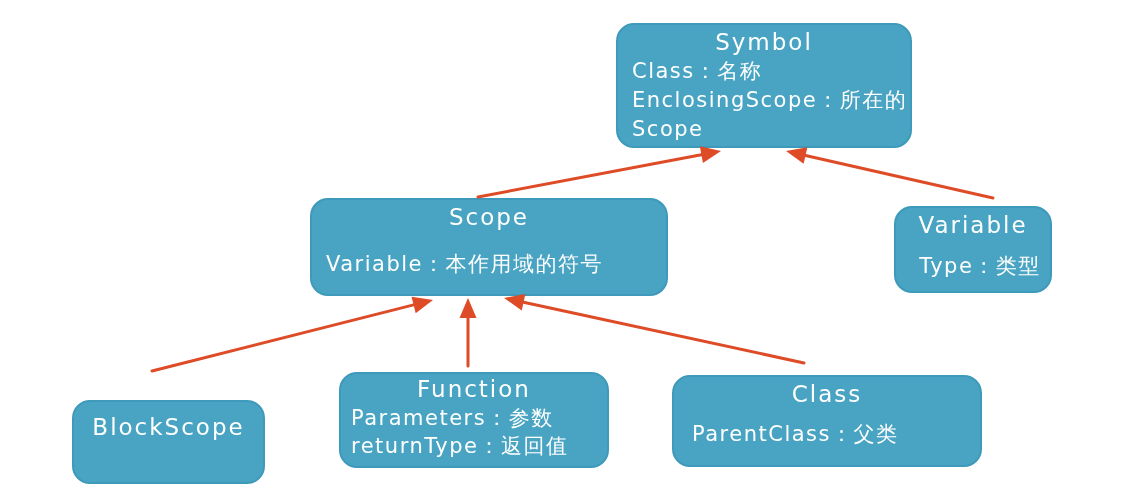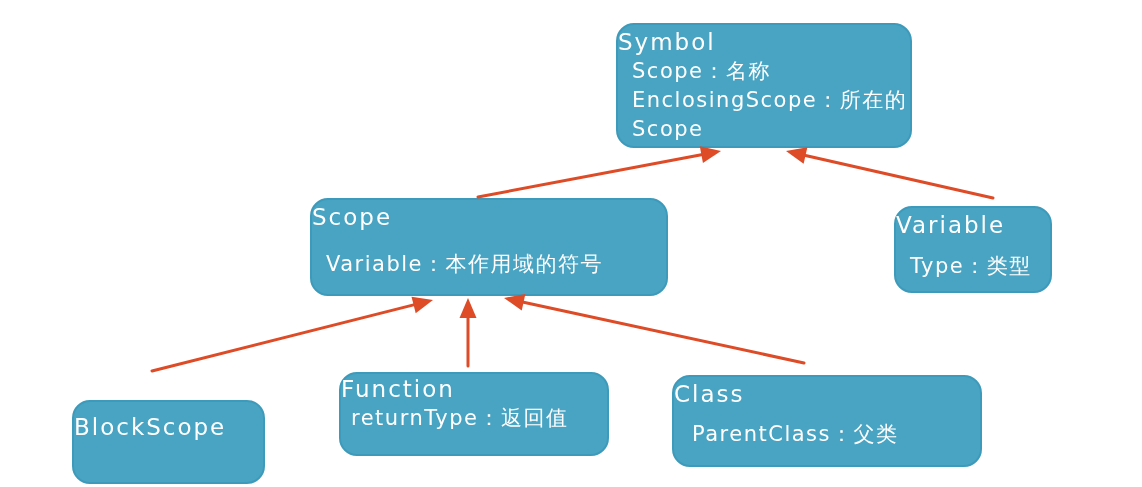"Symbol" .node .title { text-align: none -> center }
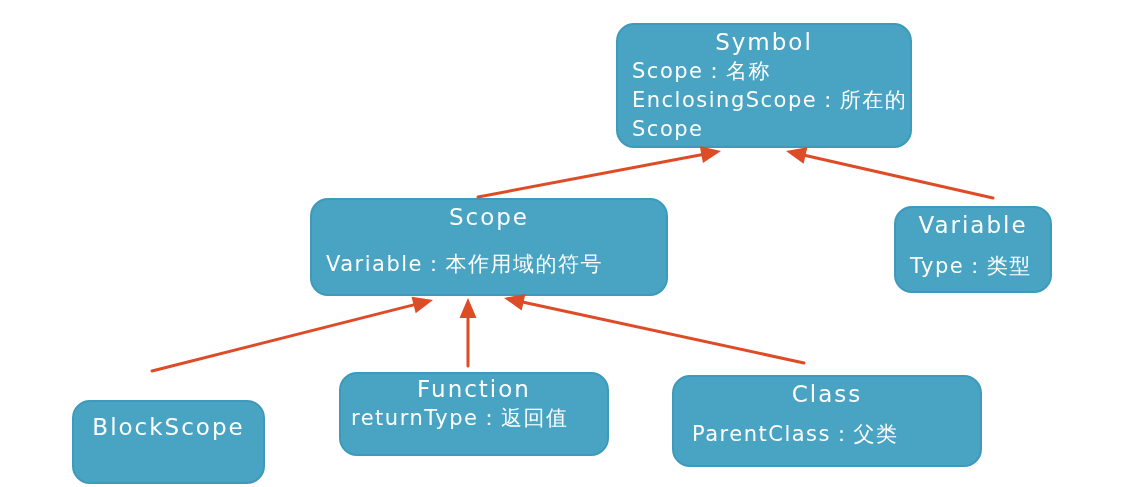"Scope：名称" div.line { text: Scope -> Class }
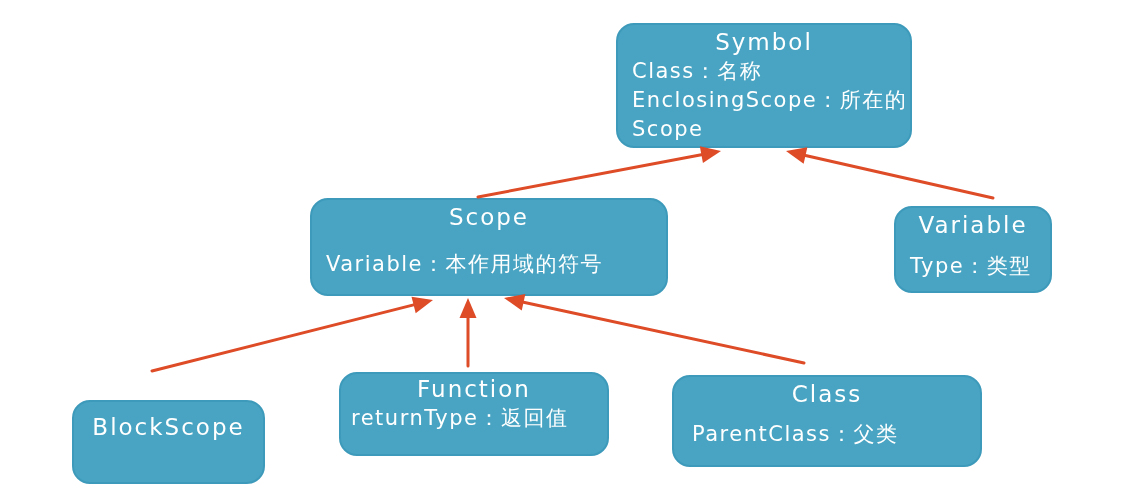"Type：类型" #node-variable .lines { text-align: none -> center }
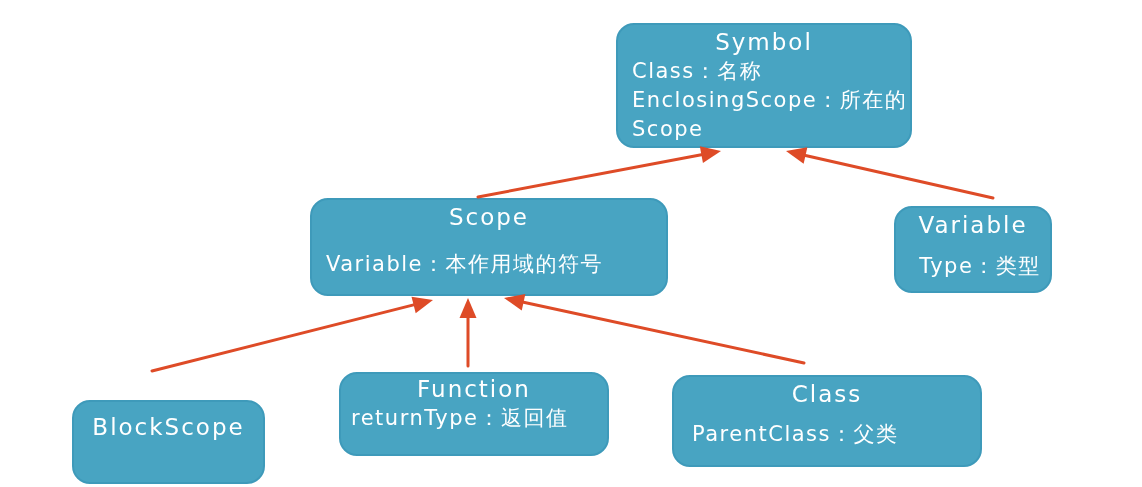"Function" #node-function { height: 84px -> 96px }
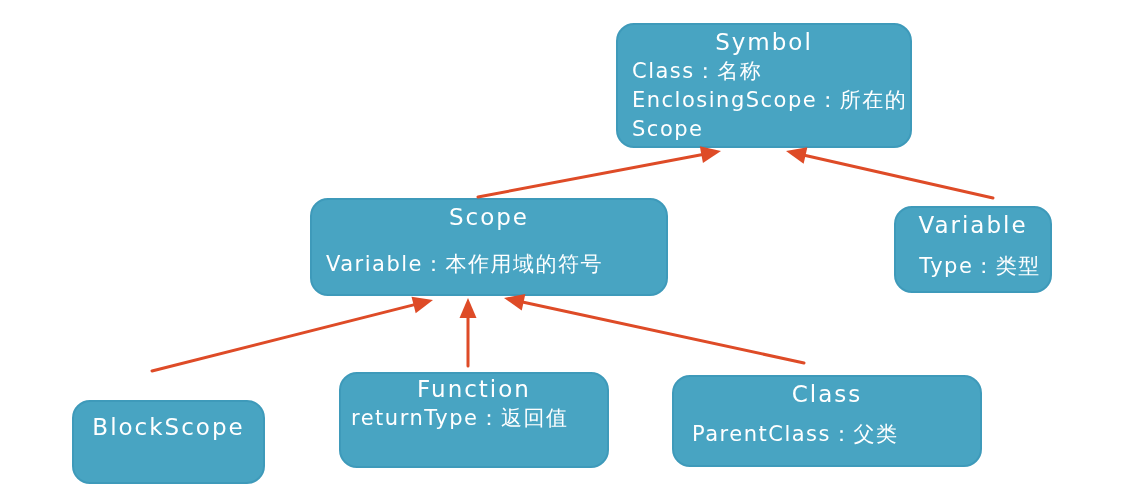"Parameters：参数" div.line { html: none -> <div>Parameters：参数</div> }
